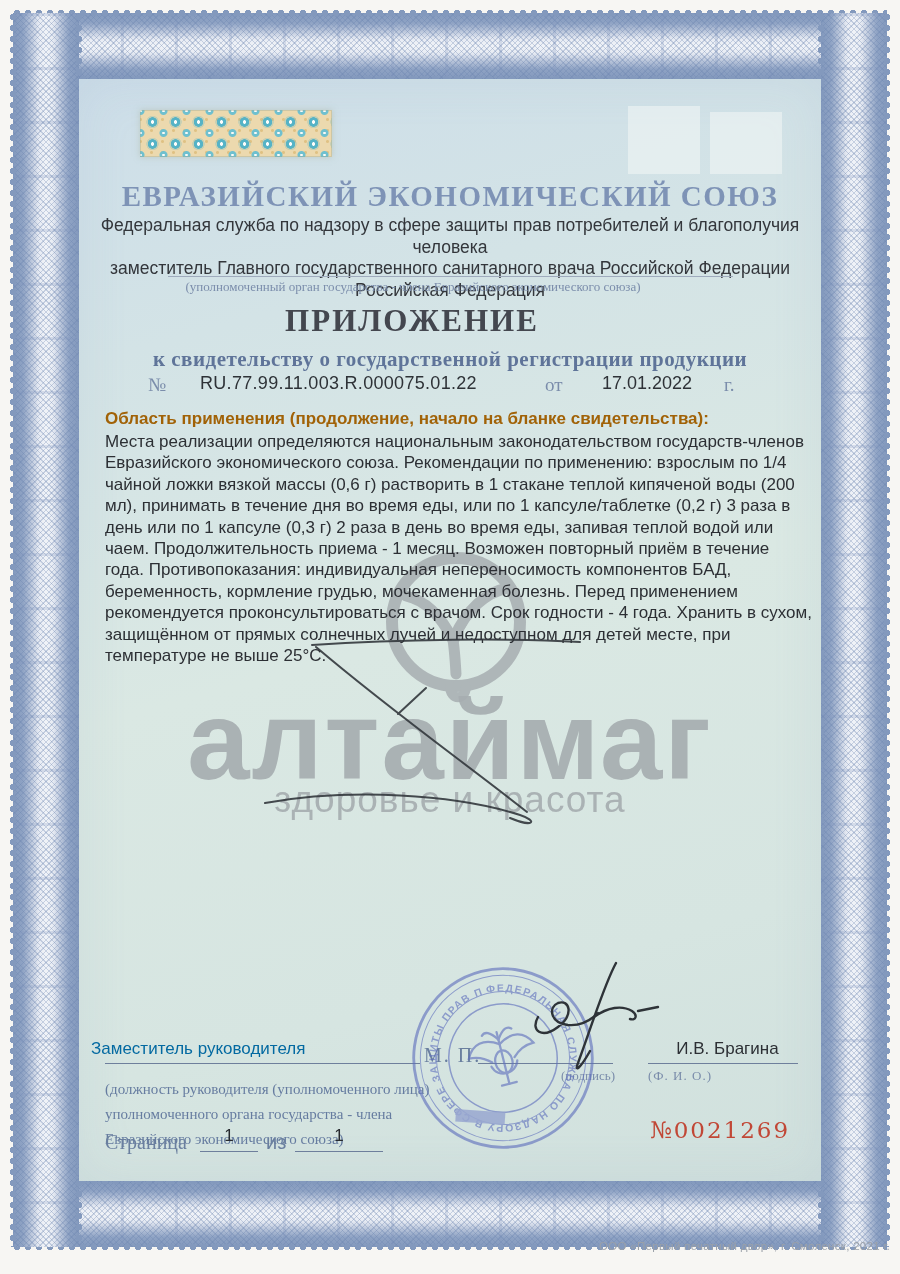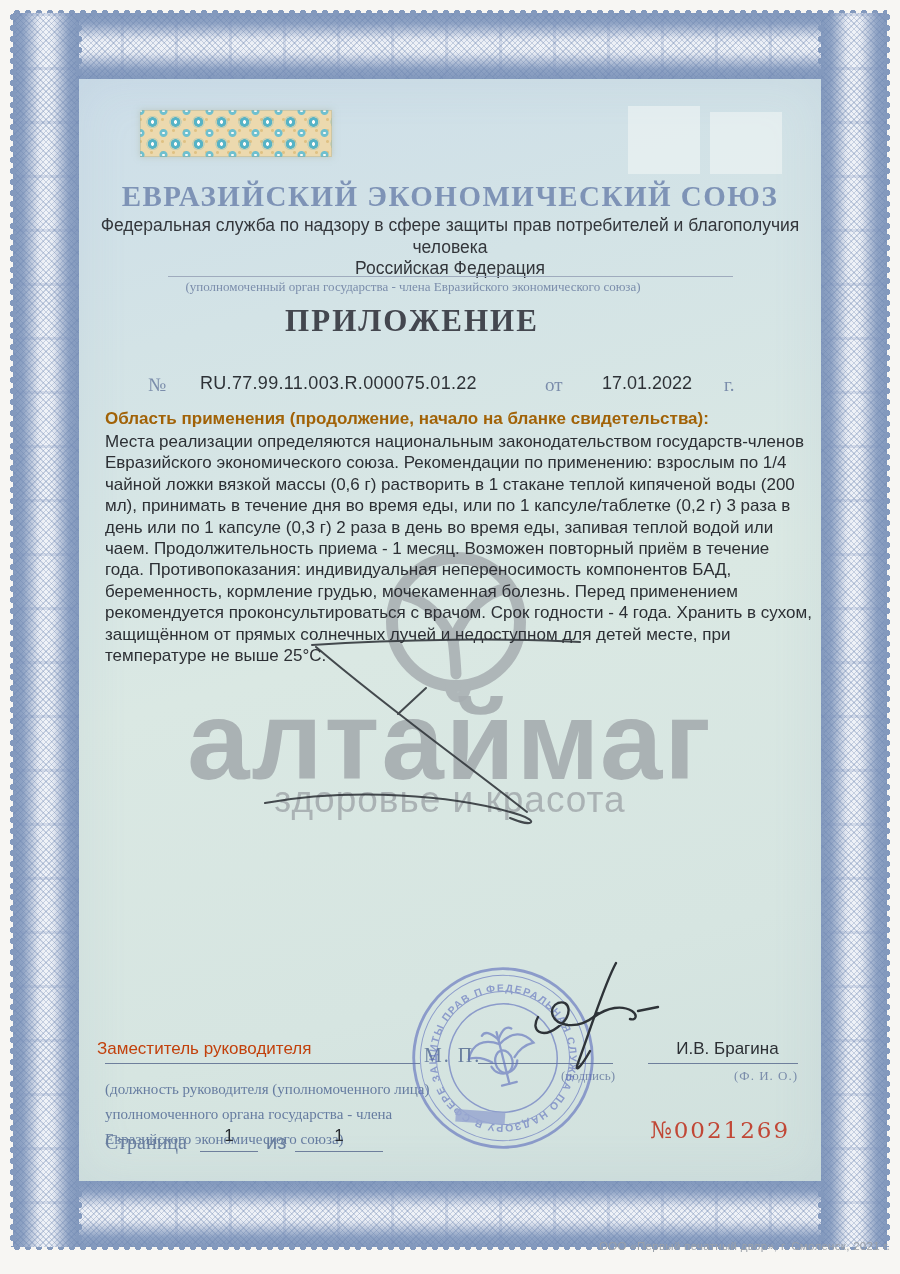"заместитель Главного государственного" div { html: none -> <div>заместитель Главного государственного санитарного врача Российской Федерации</div> }
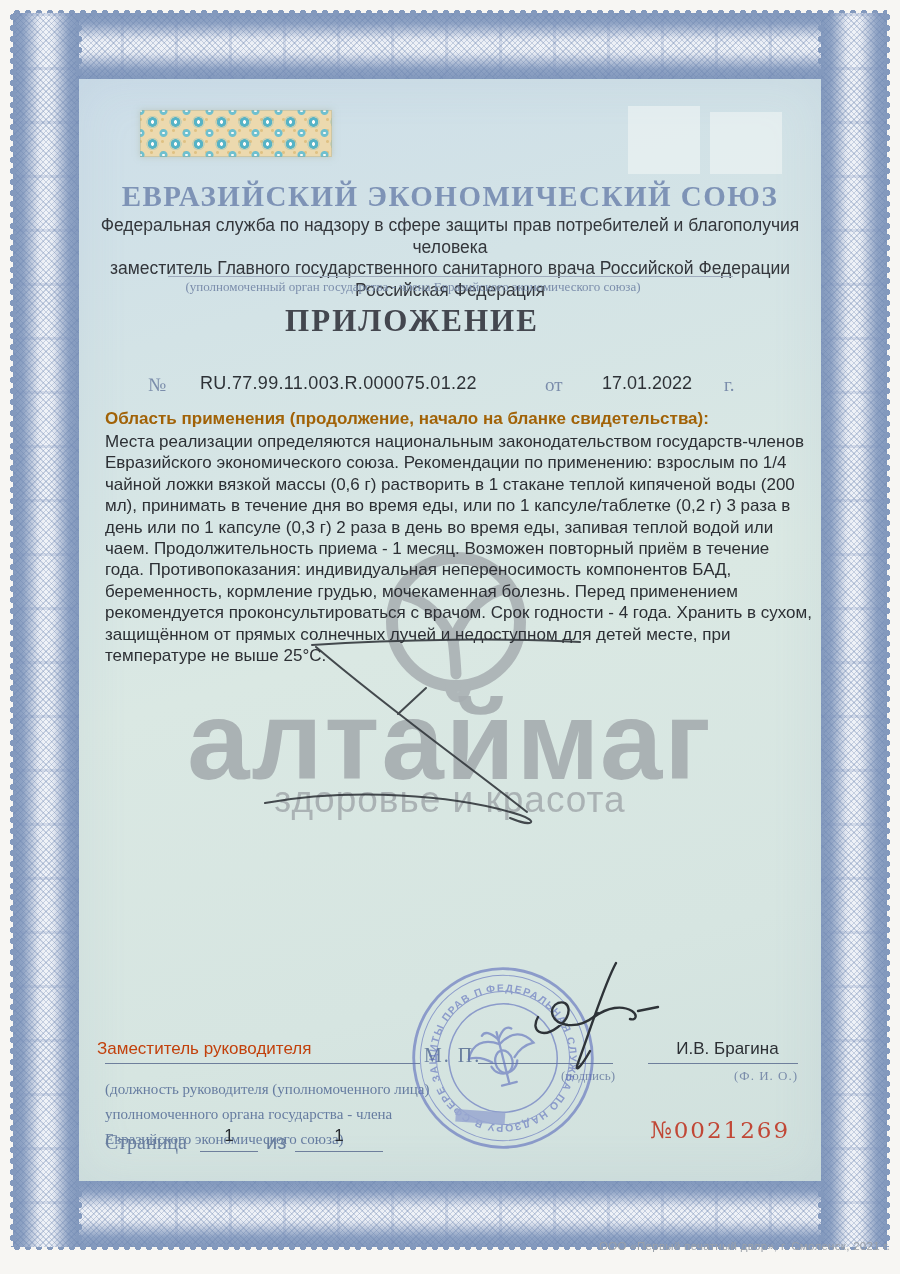"к свидетельству о государственной" div.abs { html: none -> <div>к свидетельству о государственной регистрации продукции</div> }
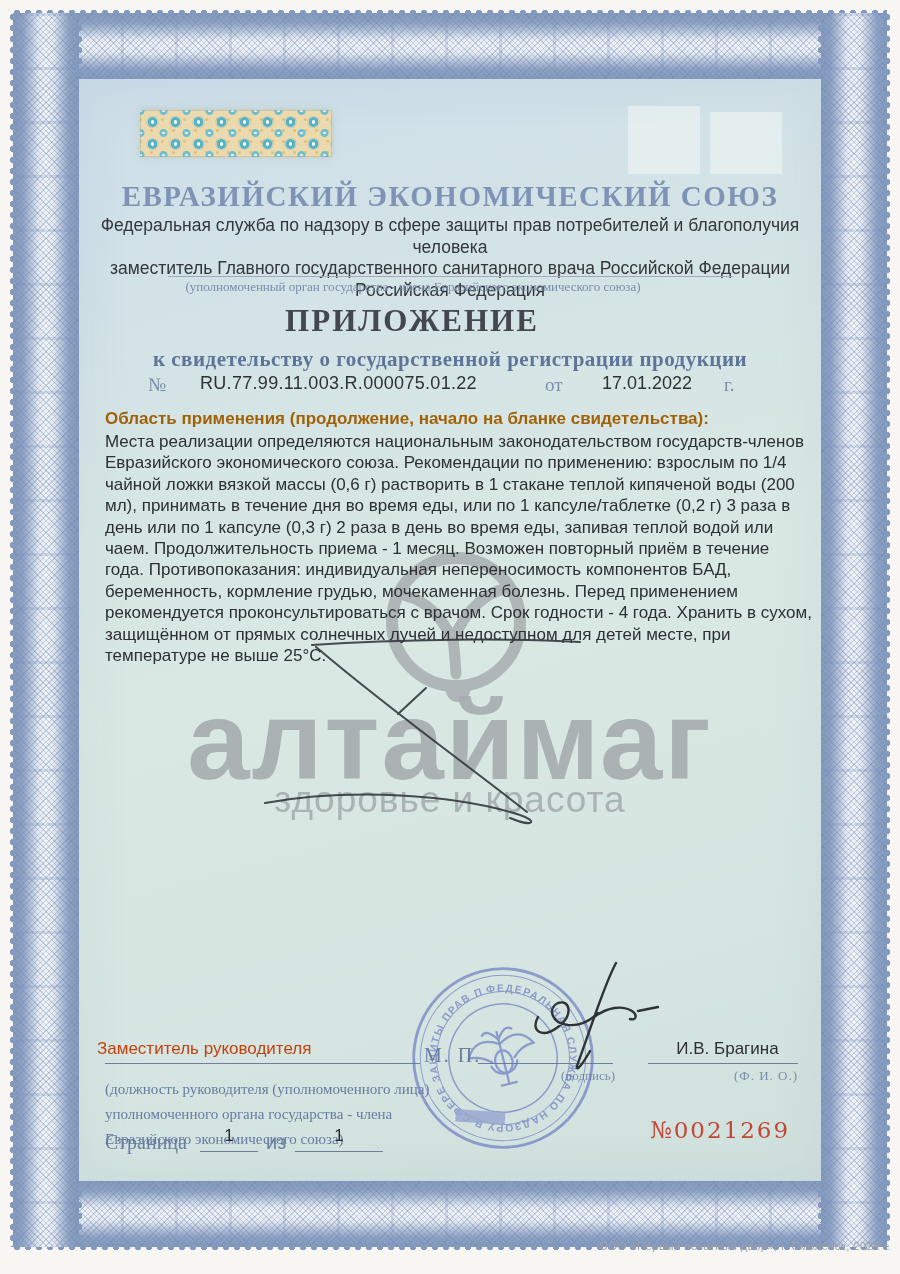"Заместитель руководителя" .pos-label { color: #c2410c -> #0369a1; left: 97px -> 91px }
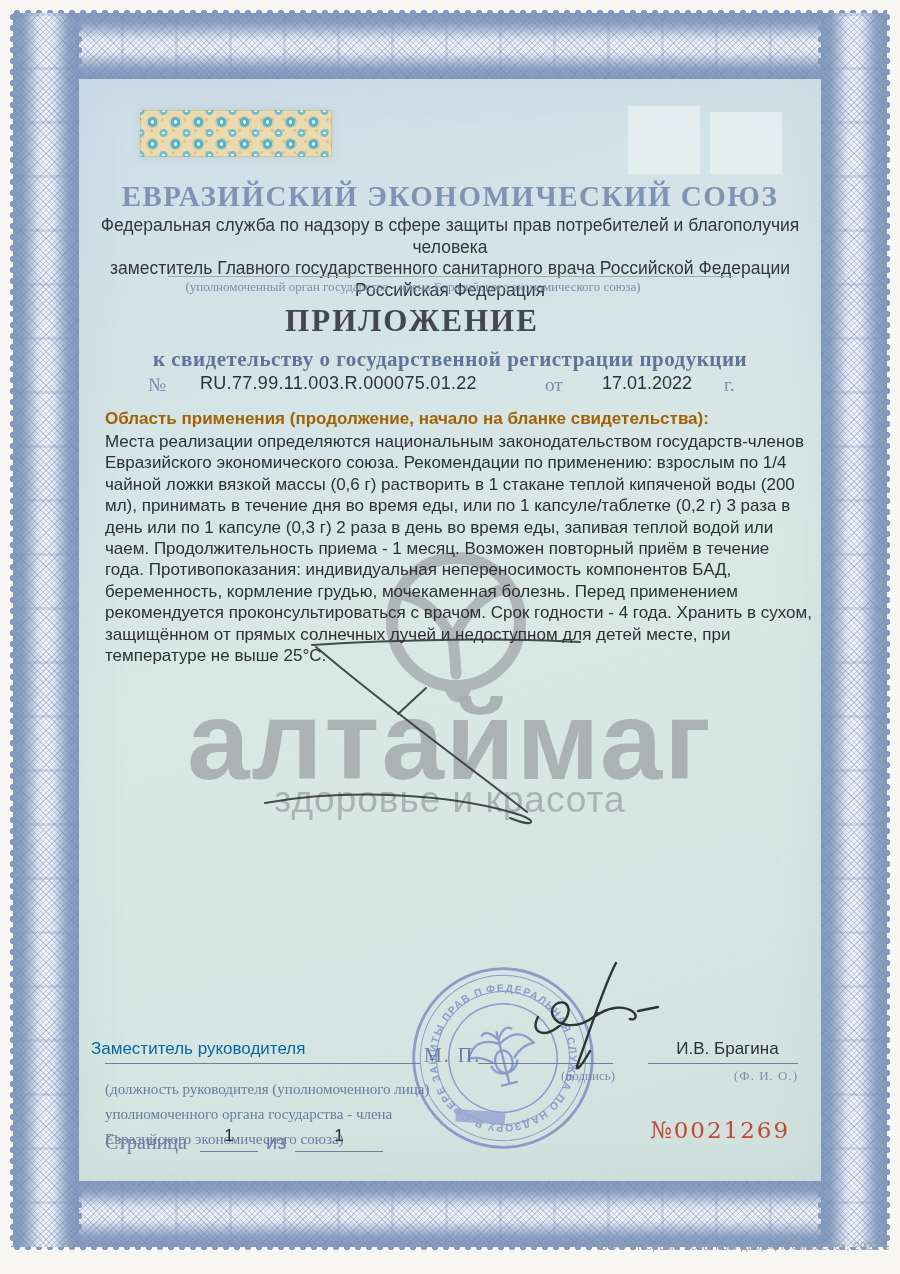"(Ф. И. О.)" .name-caption { text-align: right -> left }
